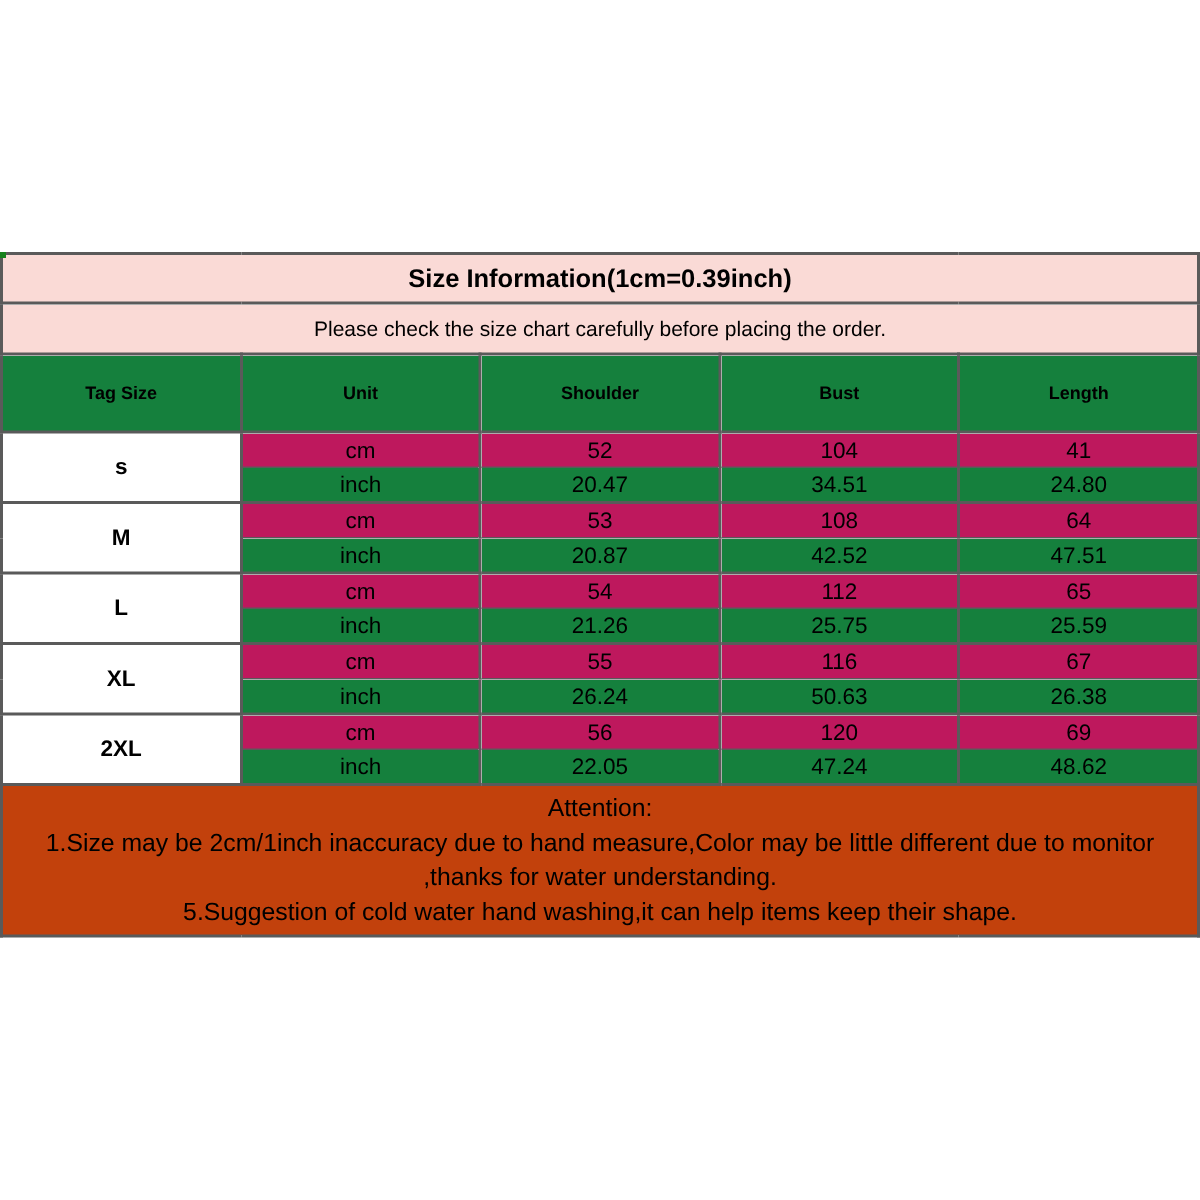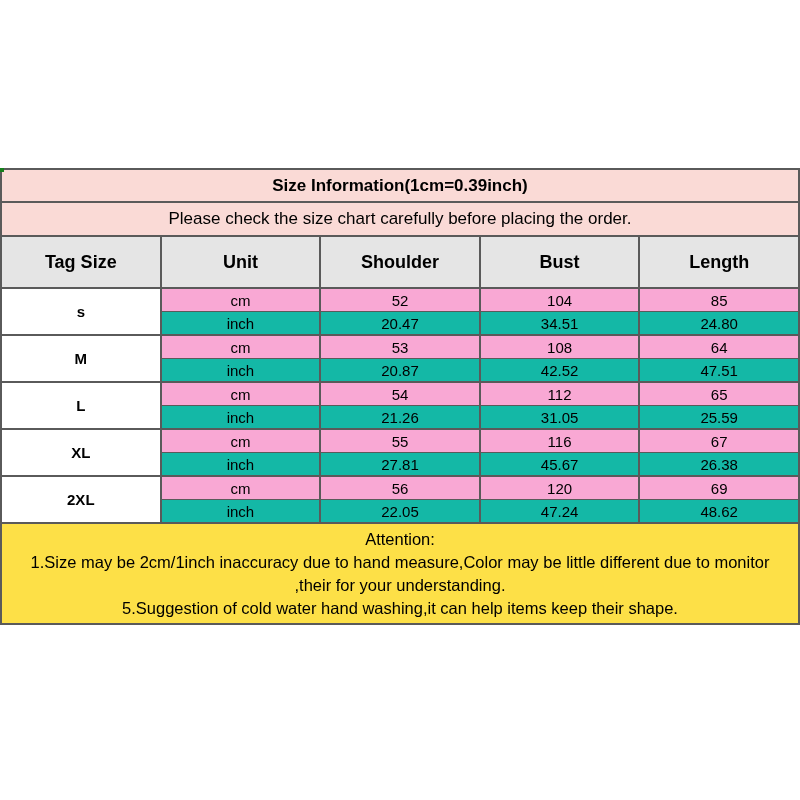"Please check the size chart" td.subtitle-cell { font-size: 17px -> 14px }
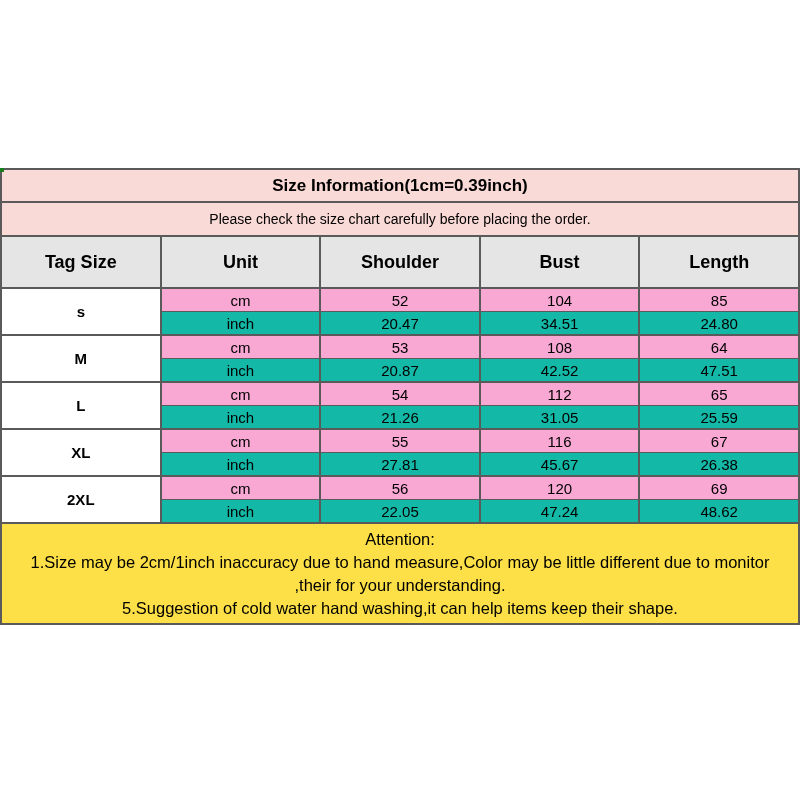"Tag Size" tr.header-row th { background: #e5e5e5 -> #15803d; font-size: 18px -> 12px }
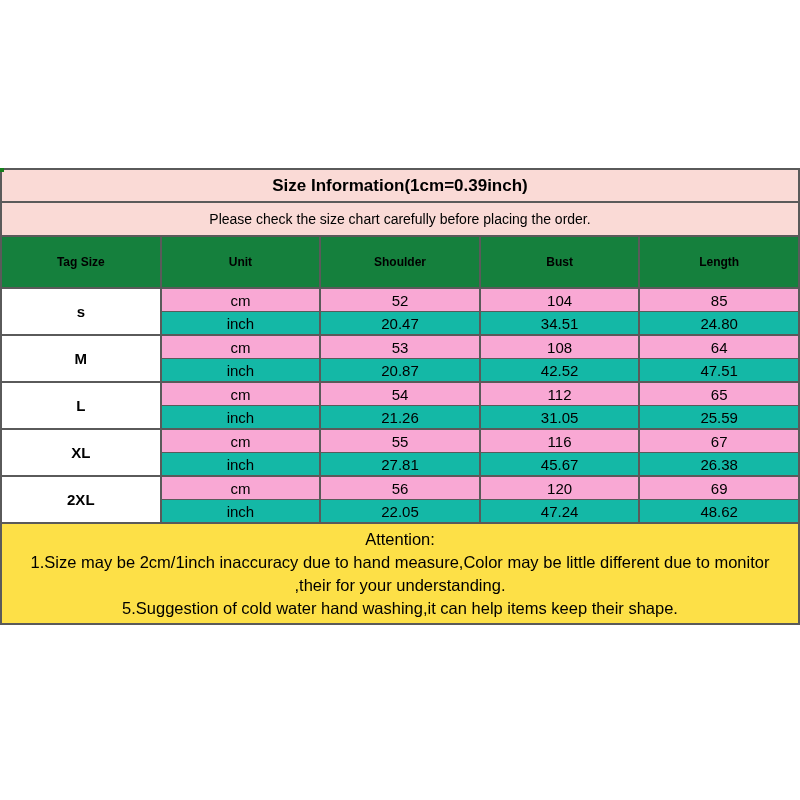"cm" tr.cm-row td { background: #f9a8d4 -> #be185d }
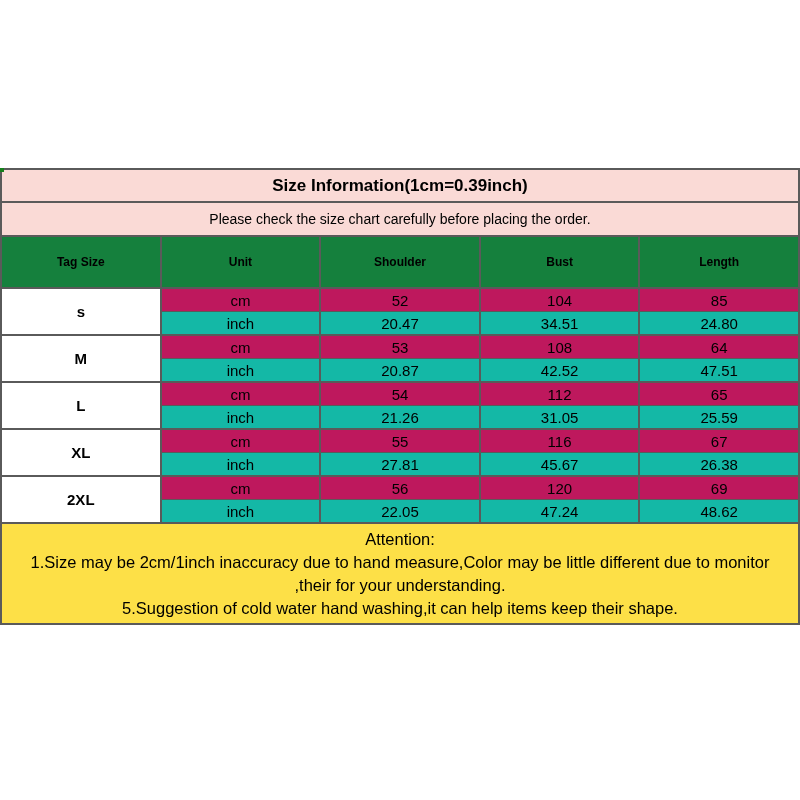"85" td { text: 85 -> 41 }
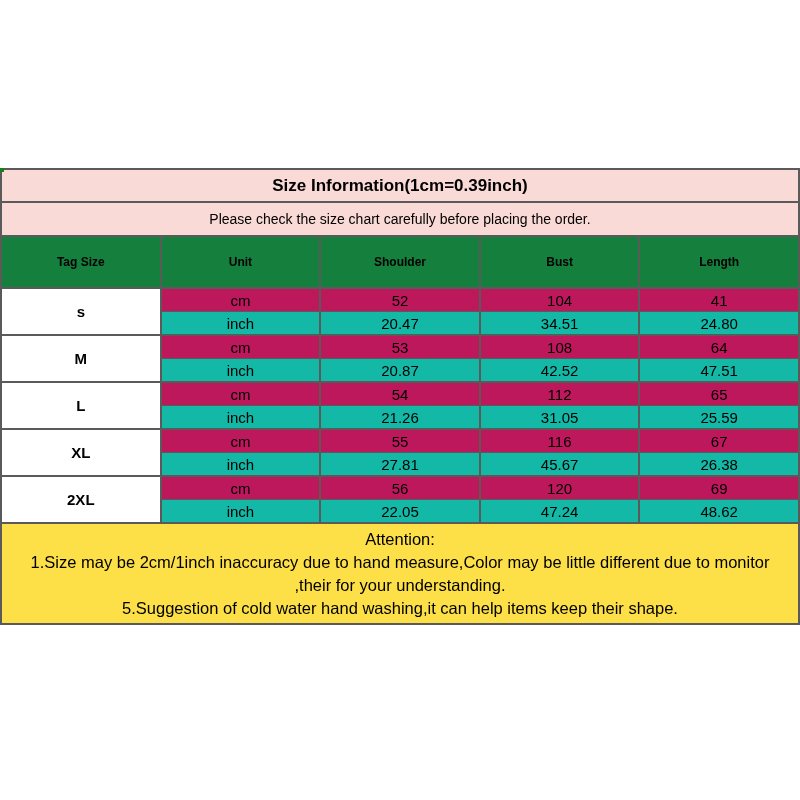"inch" tr.inch-row td { background: #14b8a6 -> #15803d }
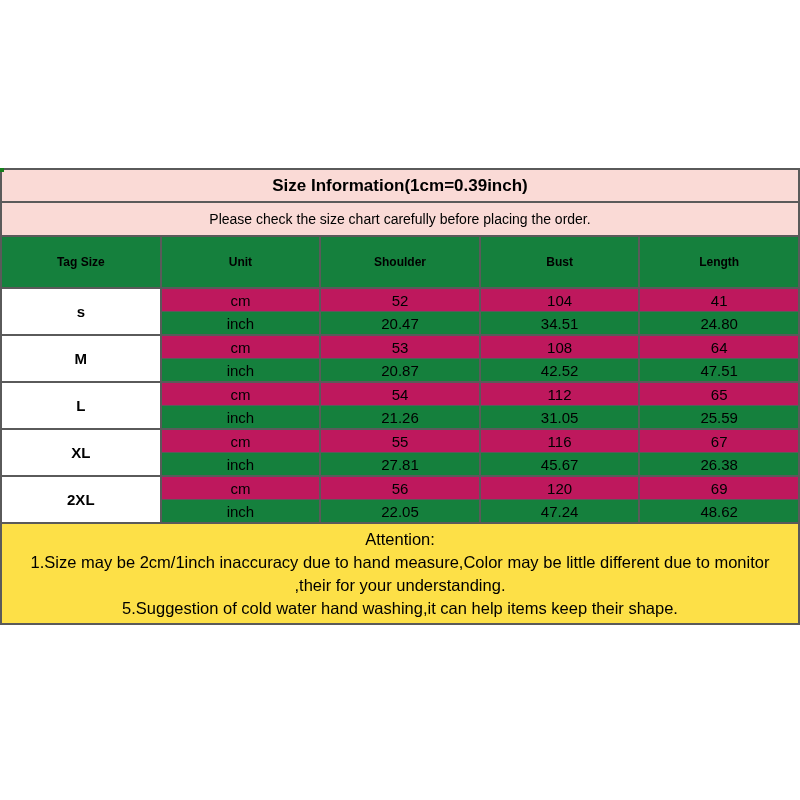"31.05" td { text: 31.05 -> 25.75 }
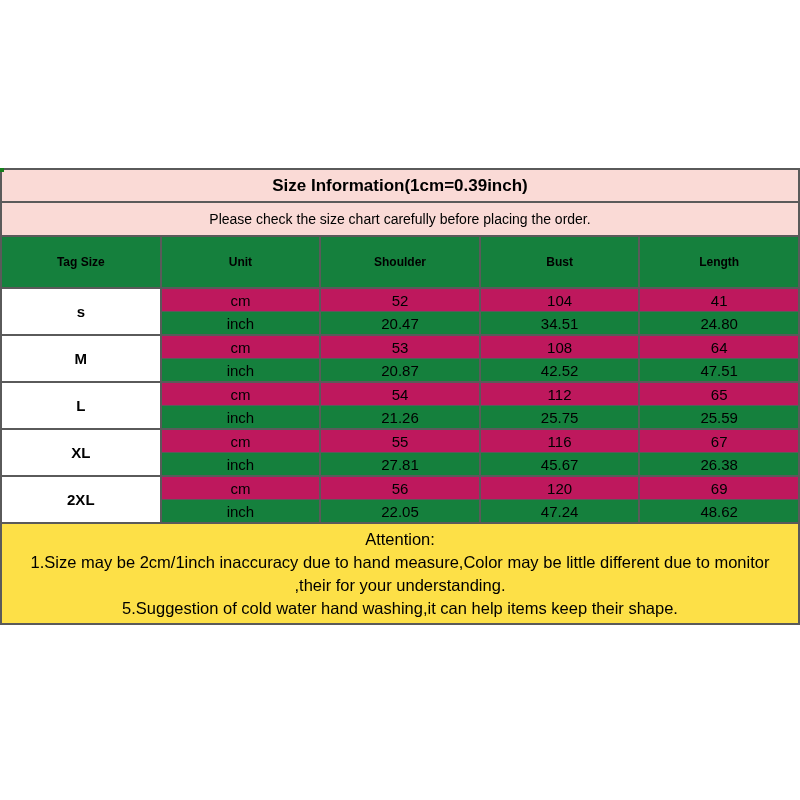"27.81" td { text: 27.81 -> 26.24 }
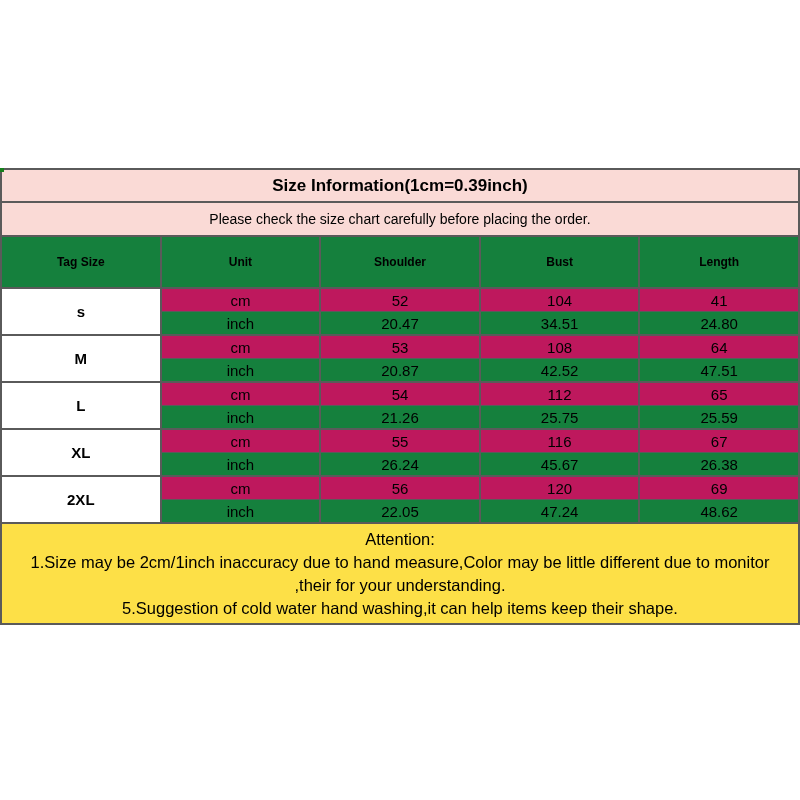"45.67" td { text: 45.67 -> 50.63 }
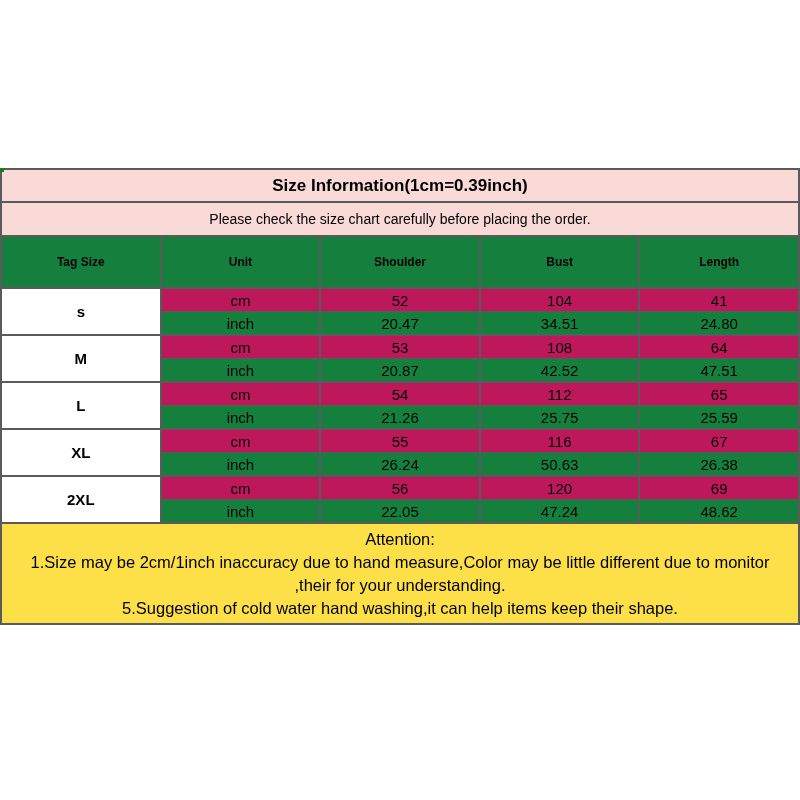"Attention:" td.attention-cell { background: #fde047 -> #c2410c }
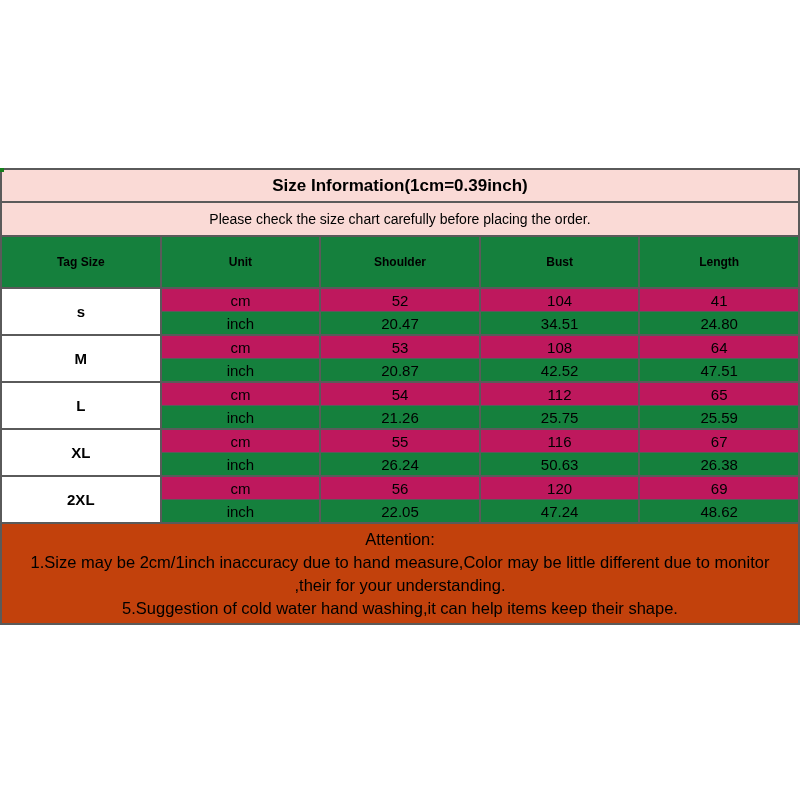",their for your understanding." div.attention-line { text: ,their for your -> ,thanks for water }
